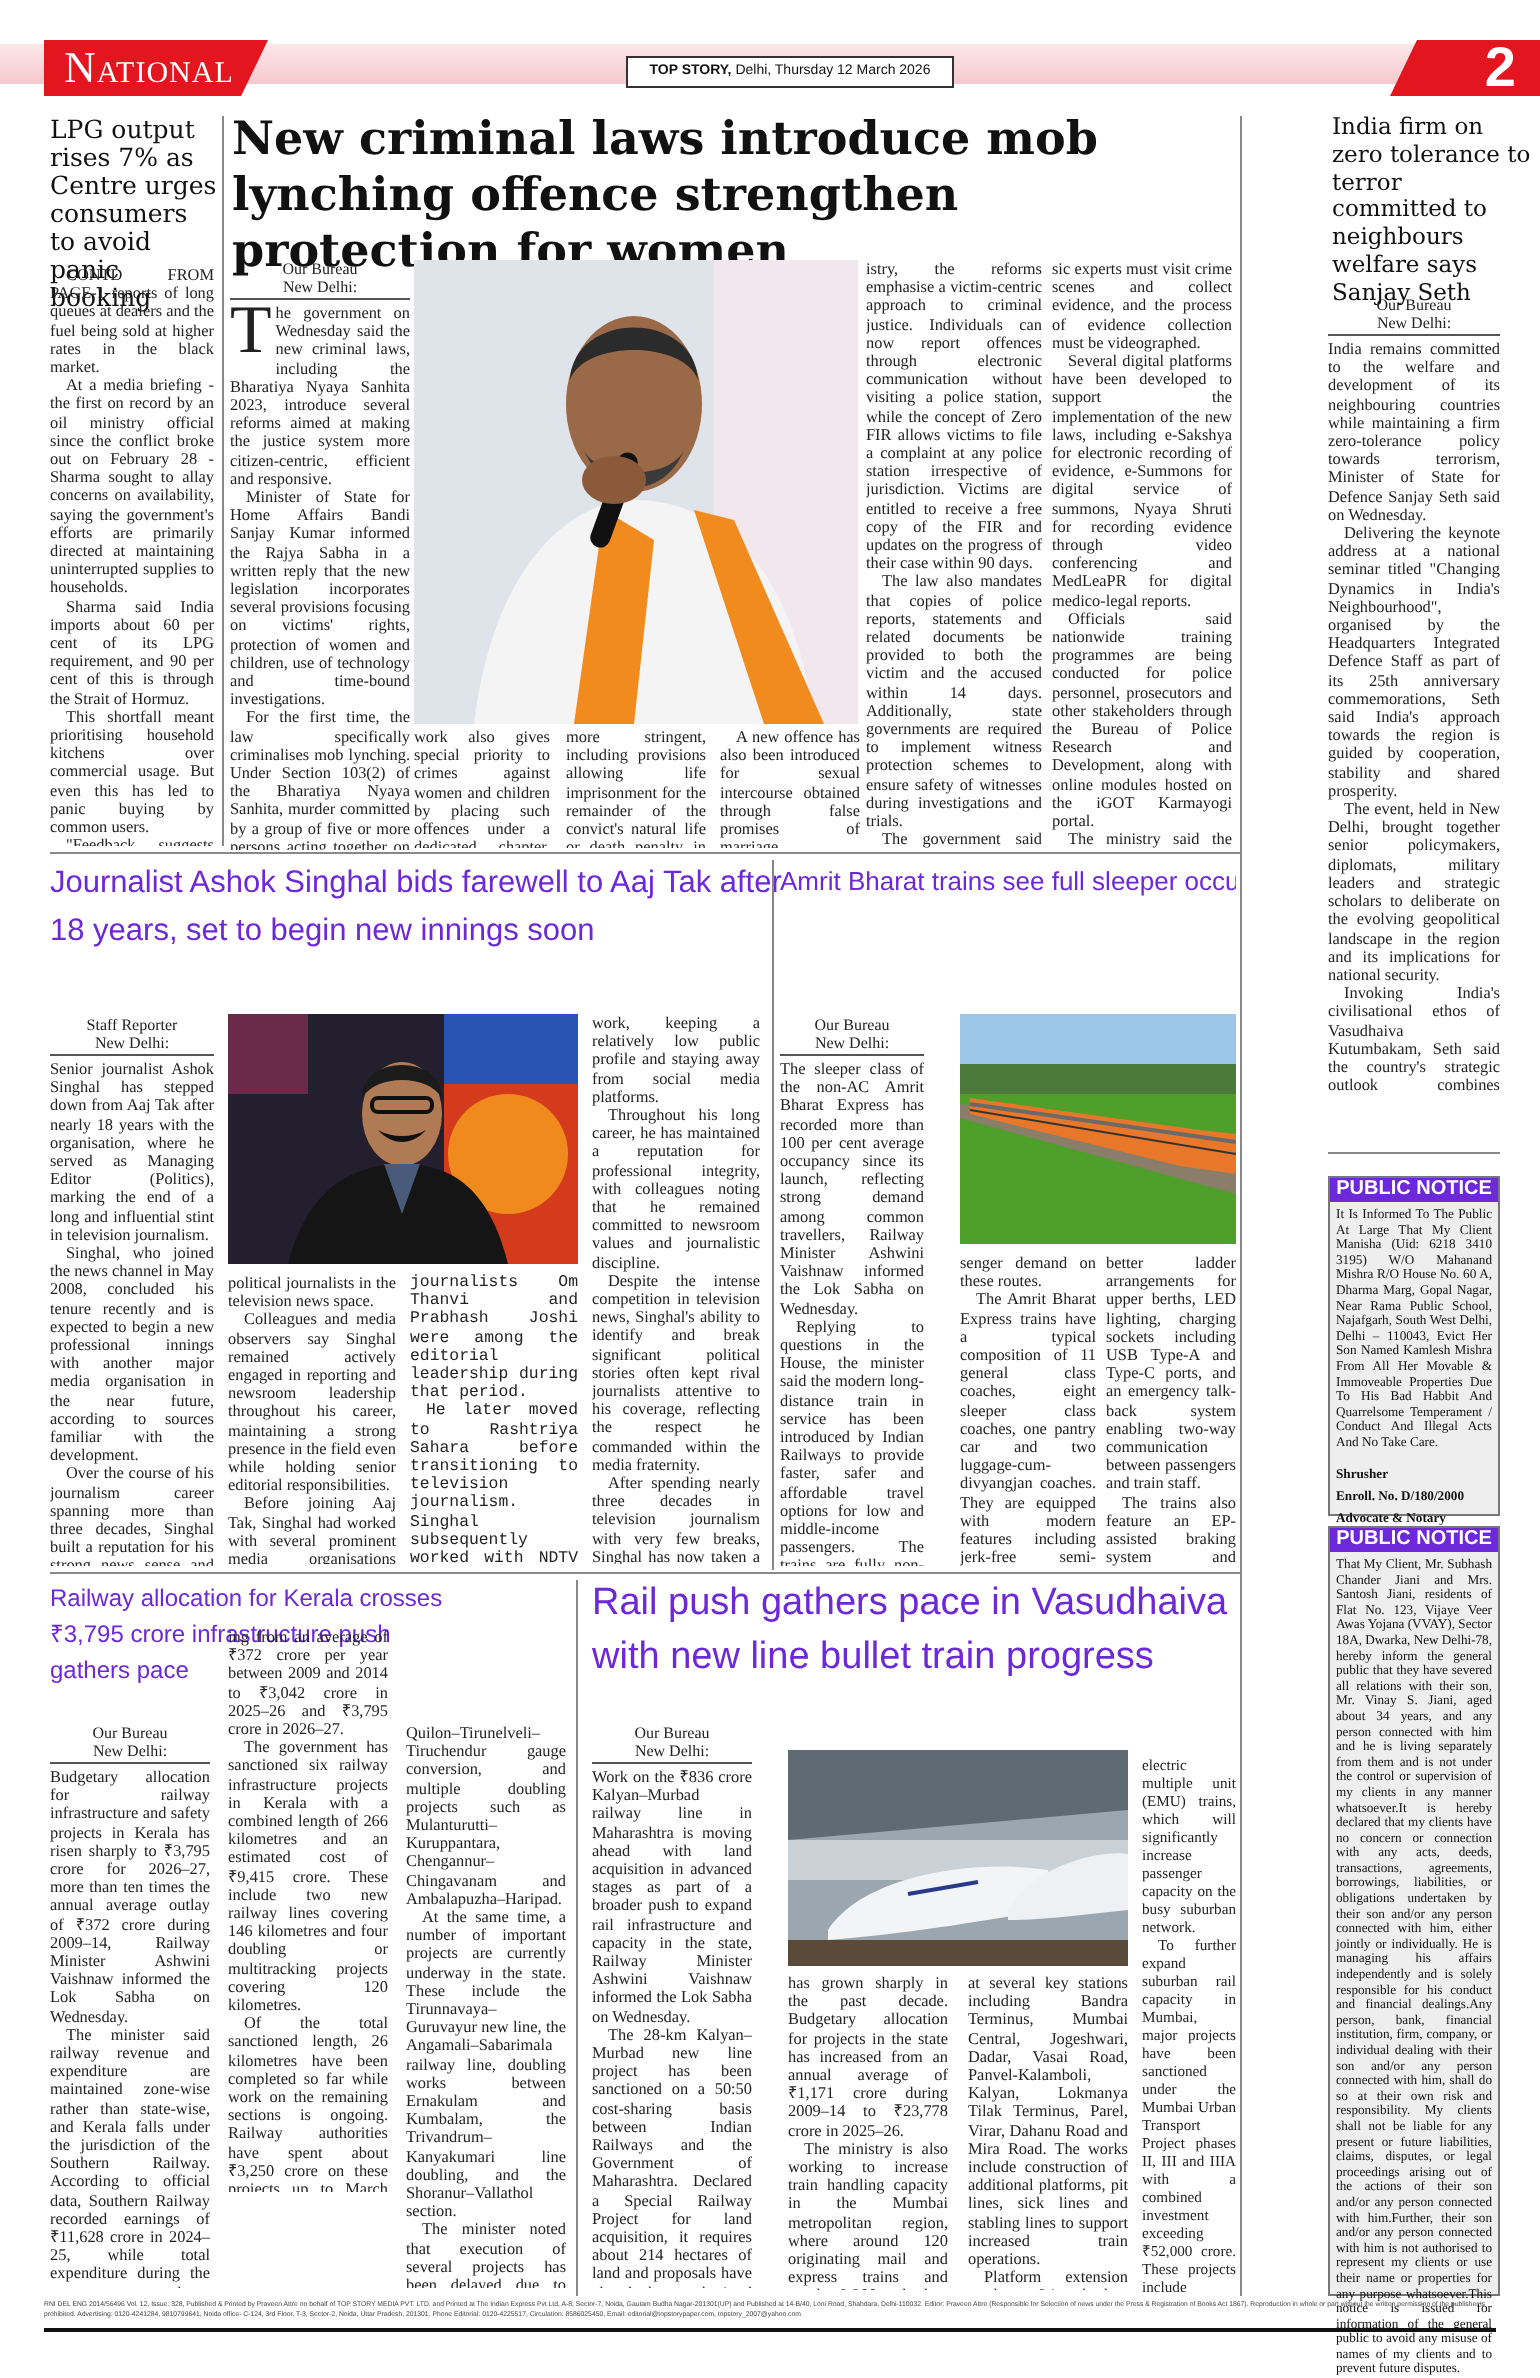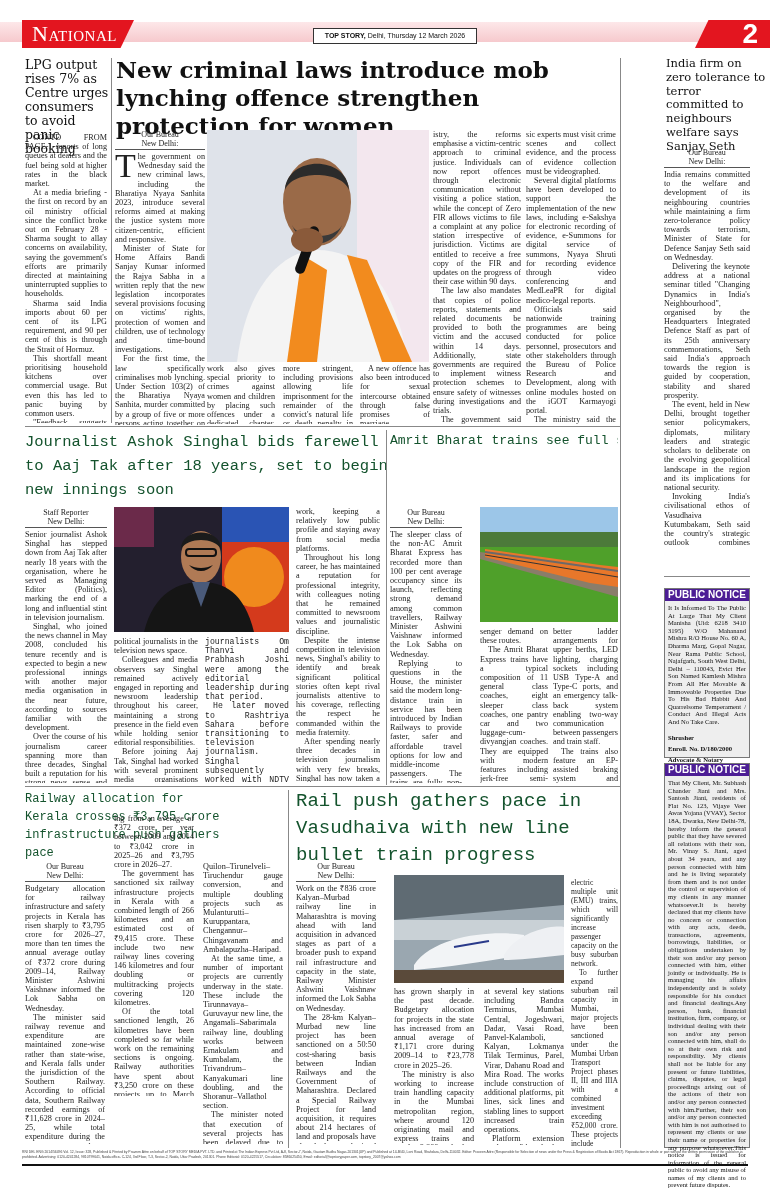"Journalist Ashok Singhal bids farewell" .sans-hl { color: #14532d -> #6d28d9; font-family: Liberation Mono, monospace -> Liberation Sans, sans-serif }
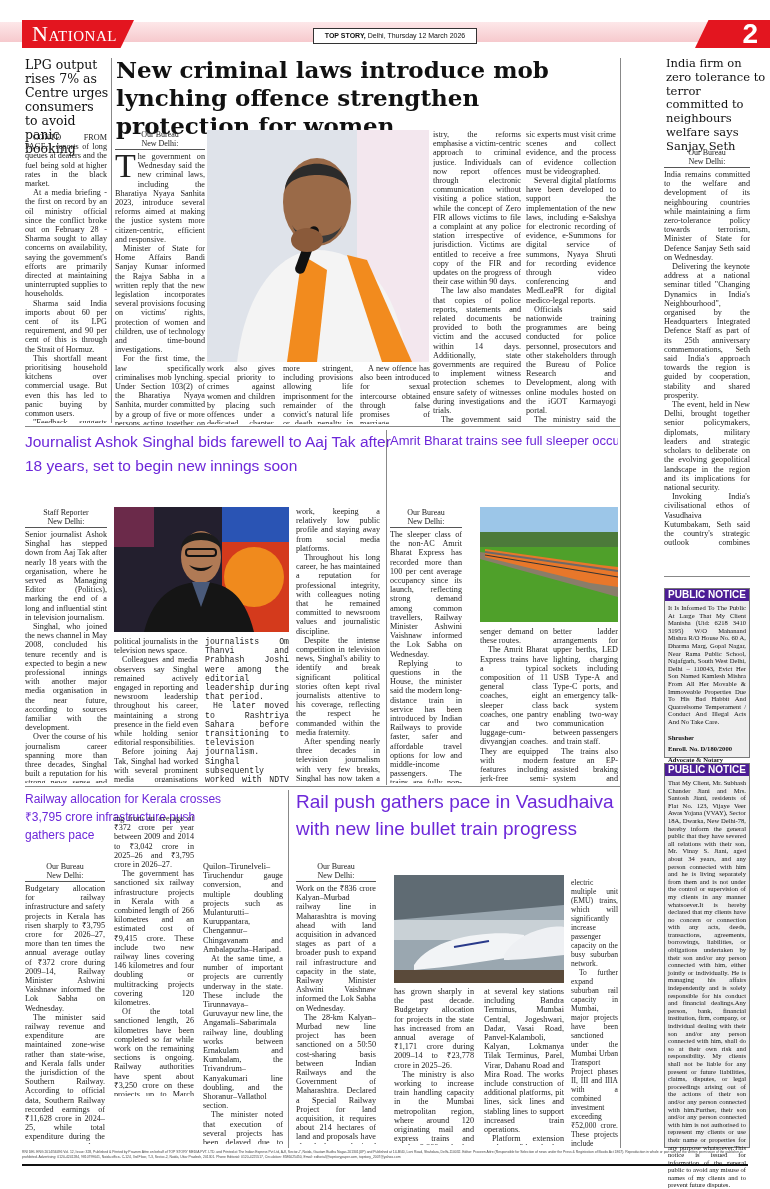"PUBLIC NOTICE" .notice-title { background: #4c1d95 -> #6d28d9 }
